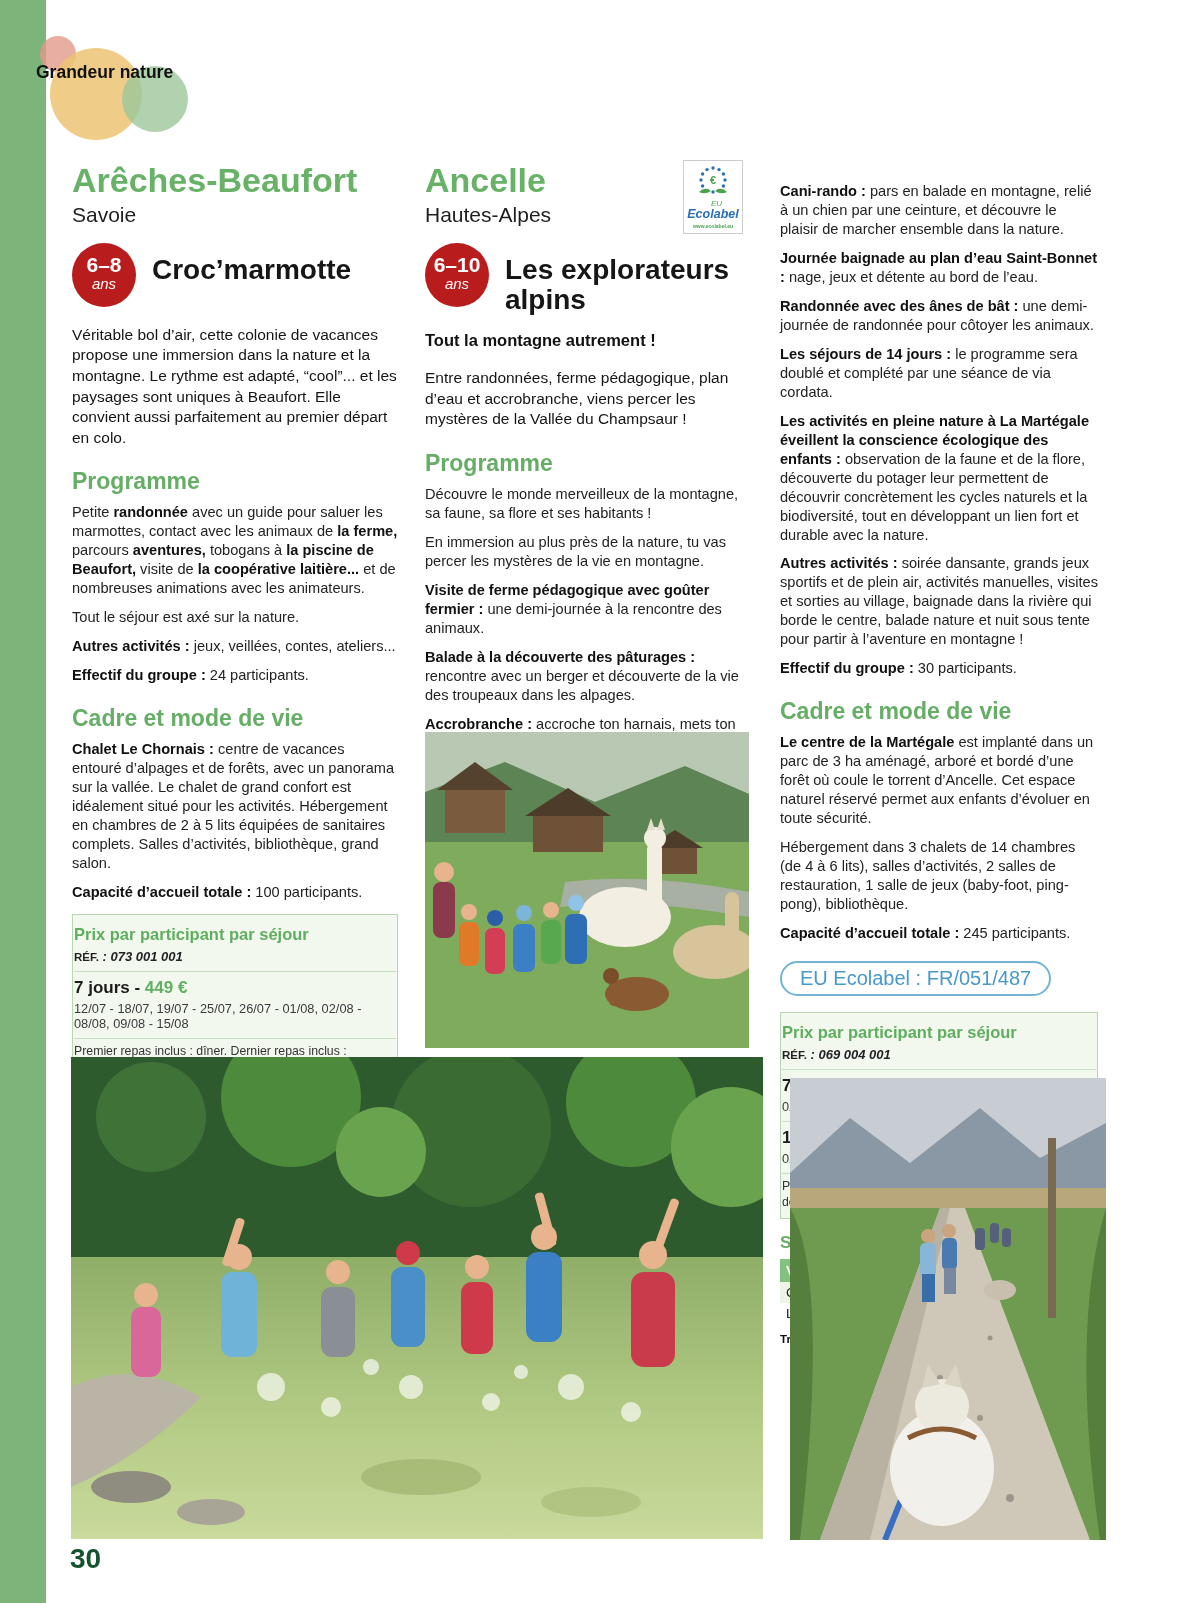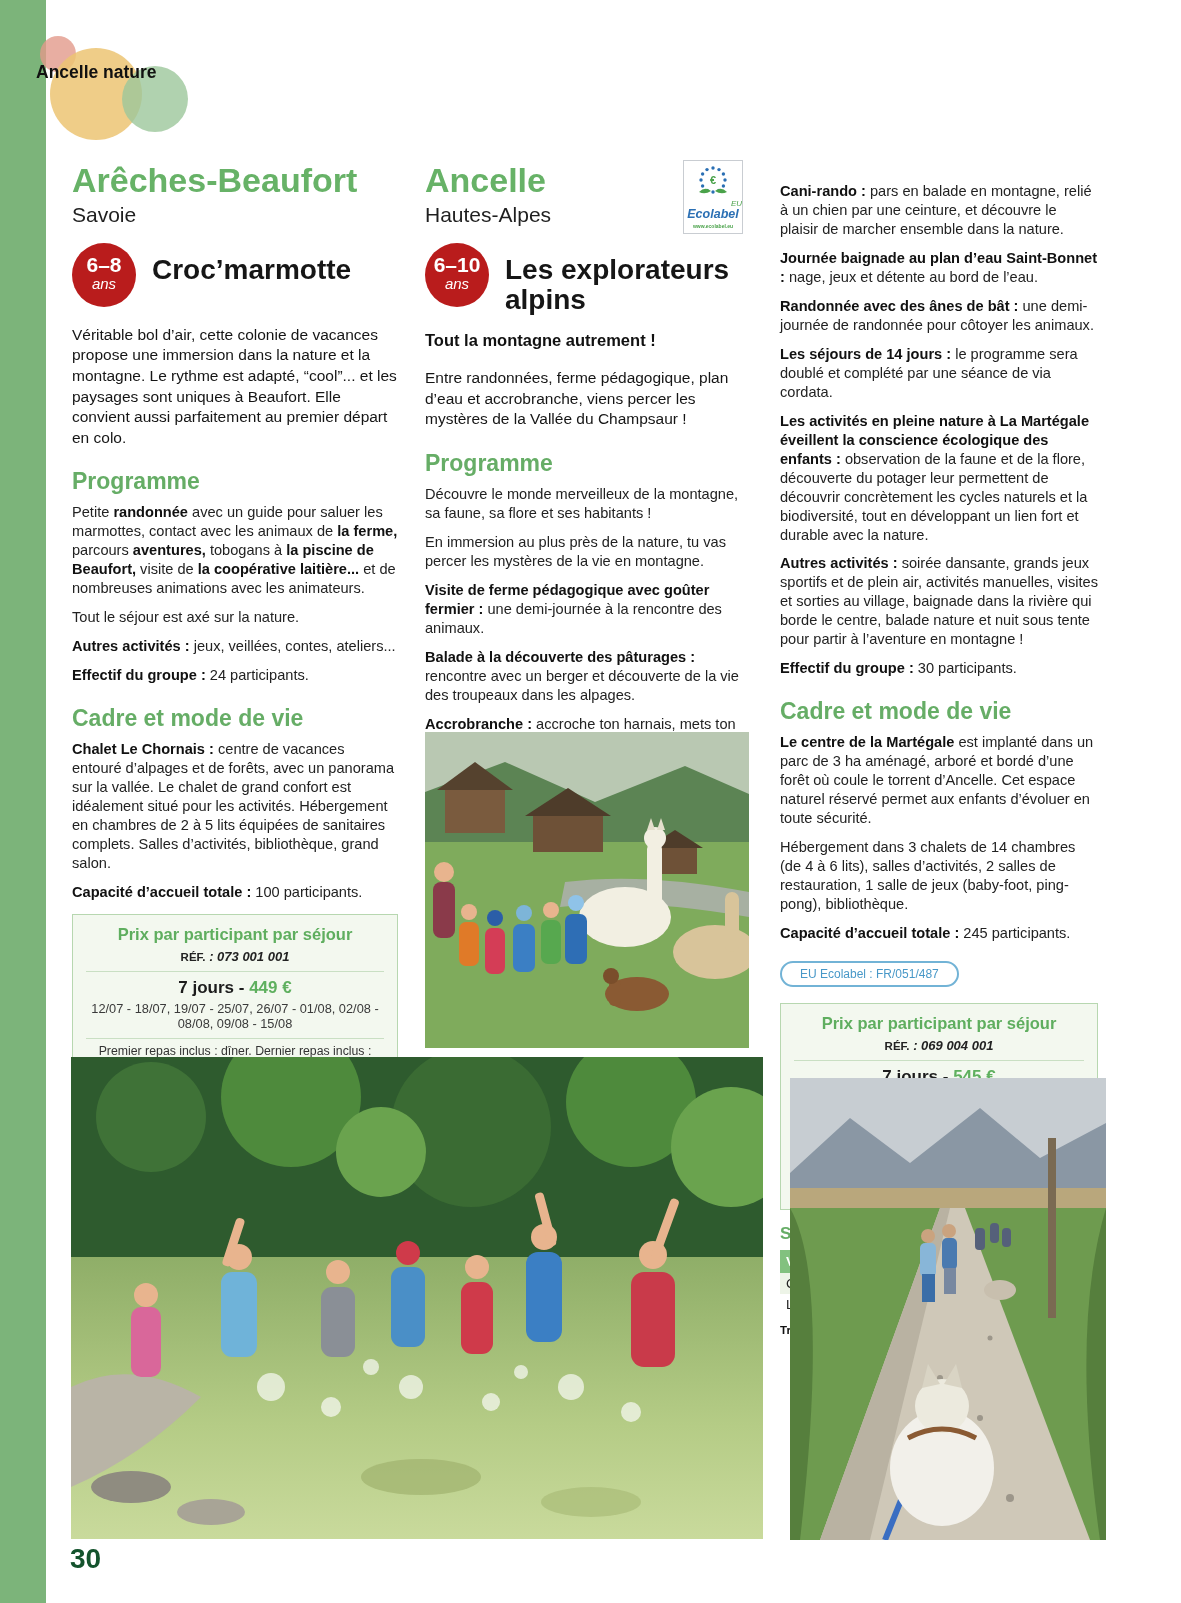"Ancelle nature" div.brand-text { text: Ancelle -> Grandeur }
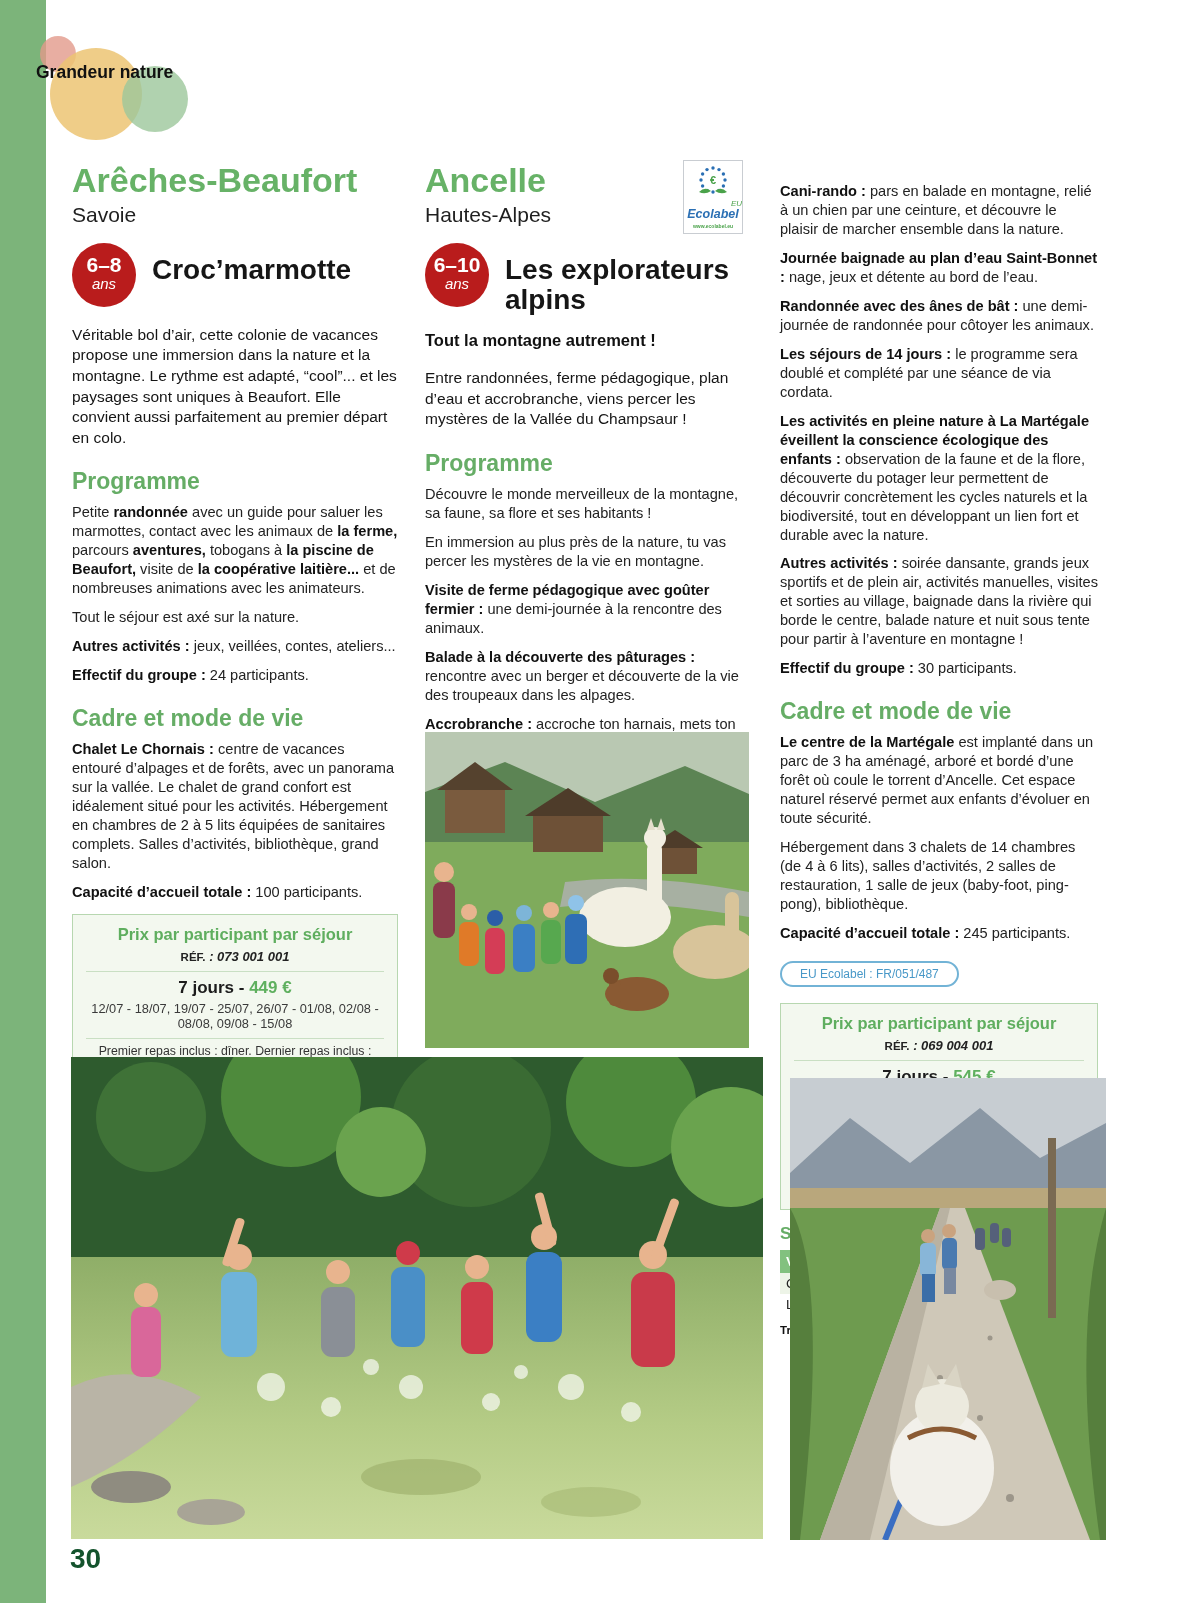"EU" .eco-eu { text-align: right -> center }
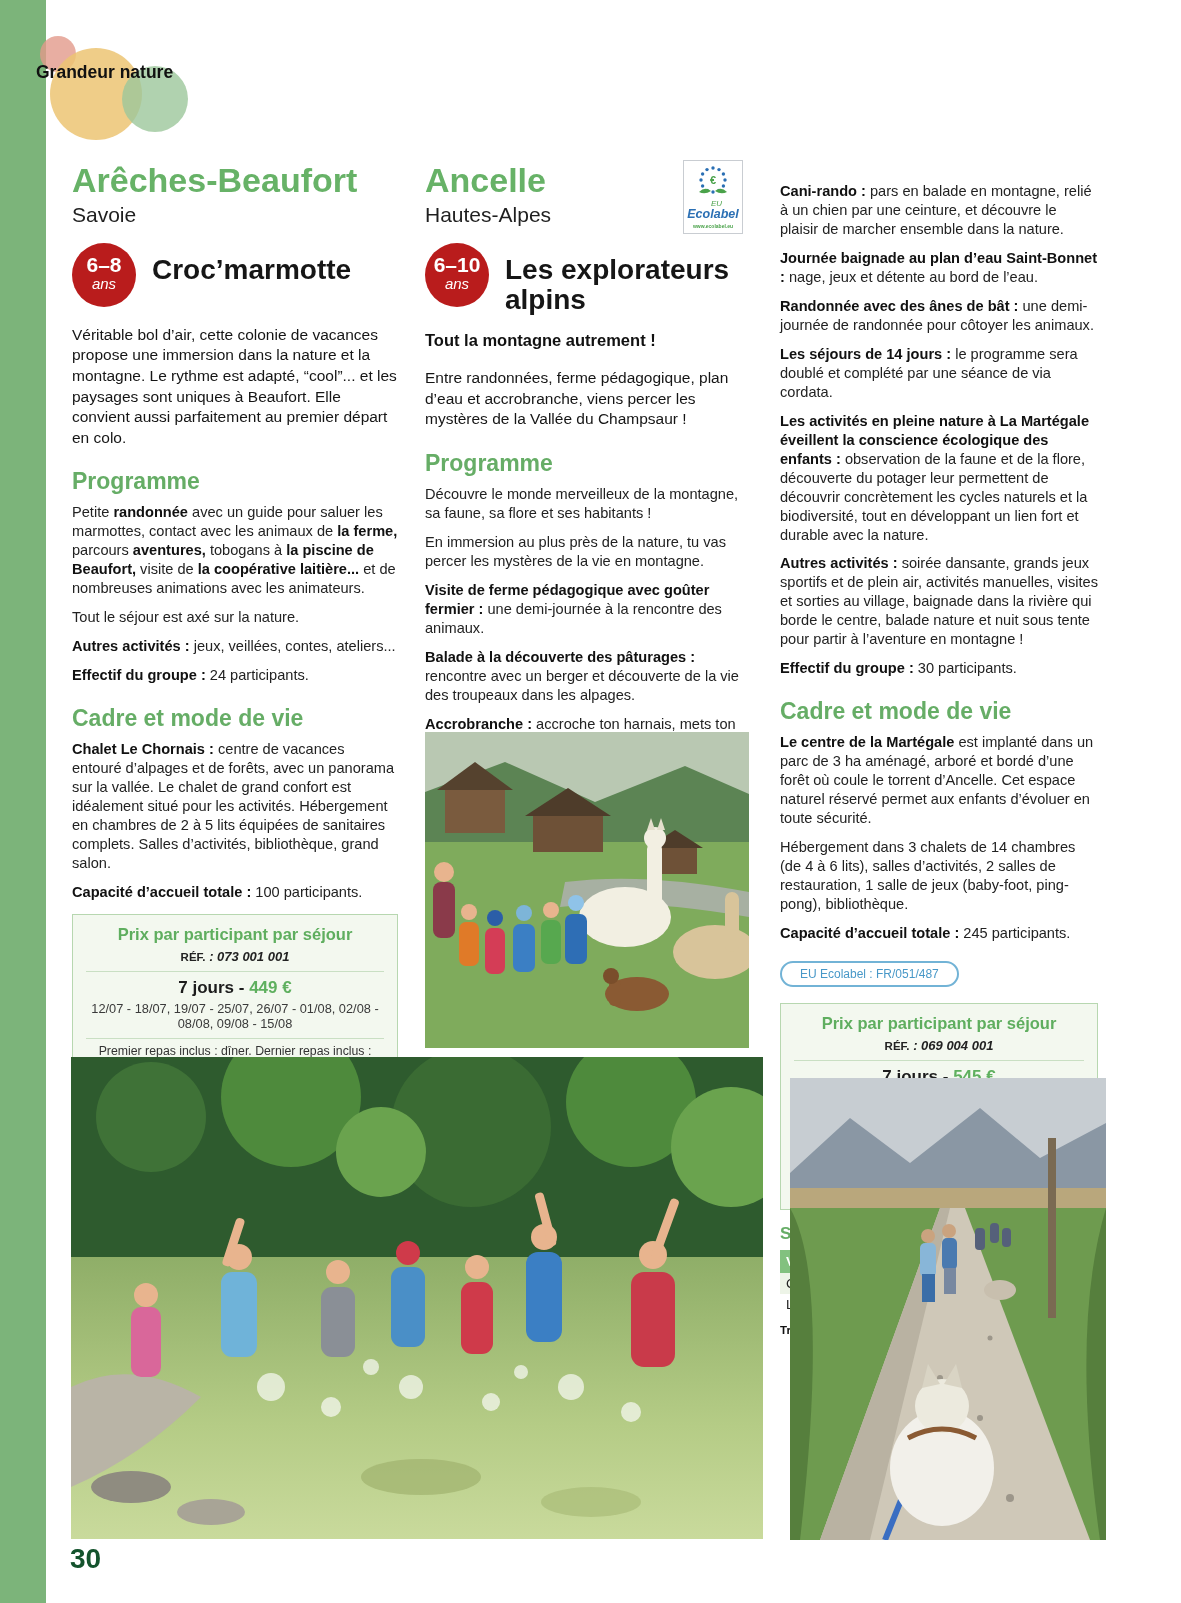"Prix par participant par séjour" .pricebox { padding: 9px 13px 8px -> 9px 1px 8px; text-align: center -> none }
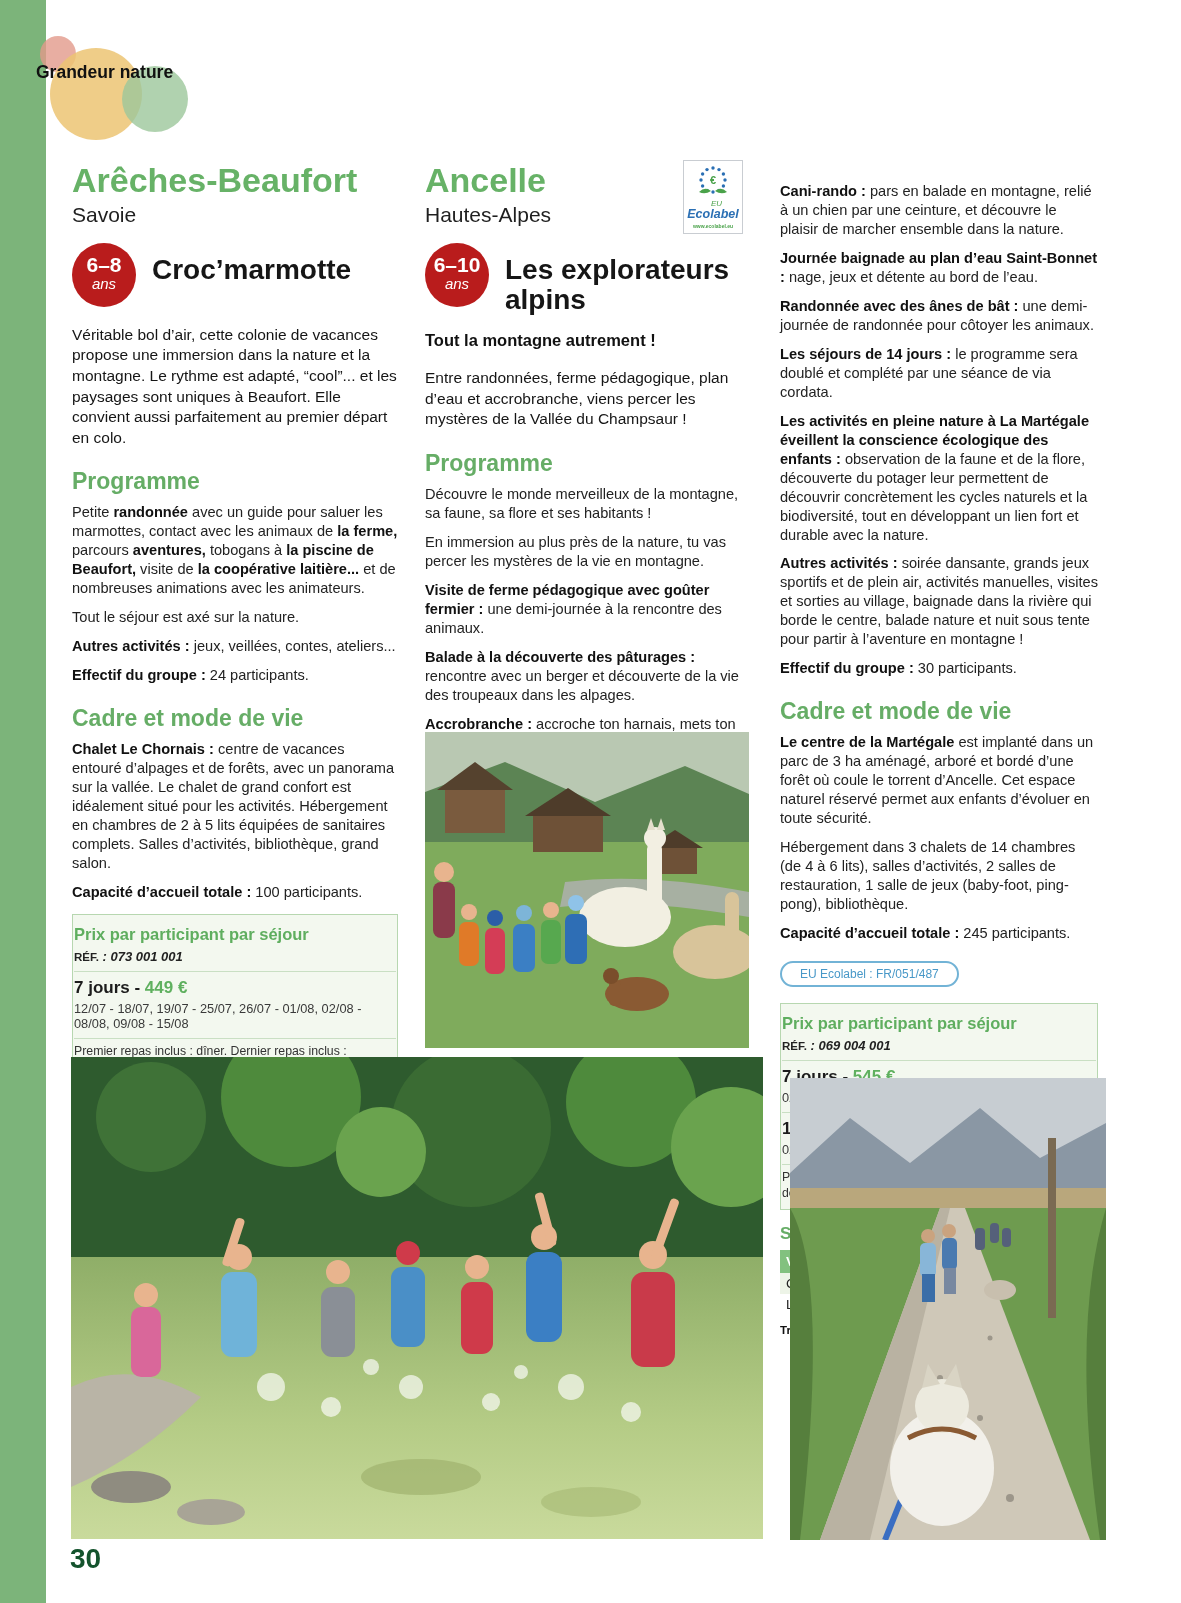"EU Ecolabel : FR/051/487" .pill { font-size: 12px -> 20px }
